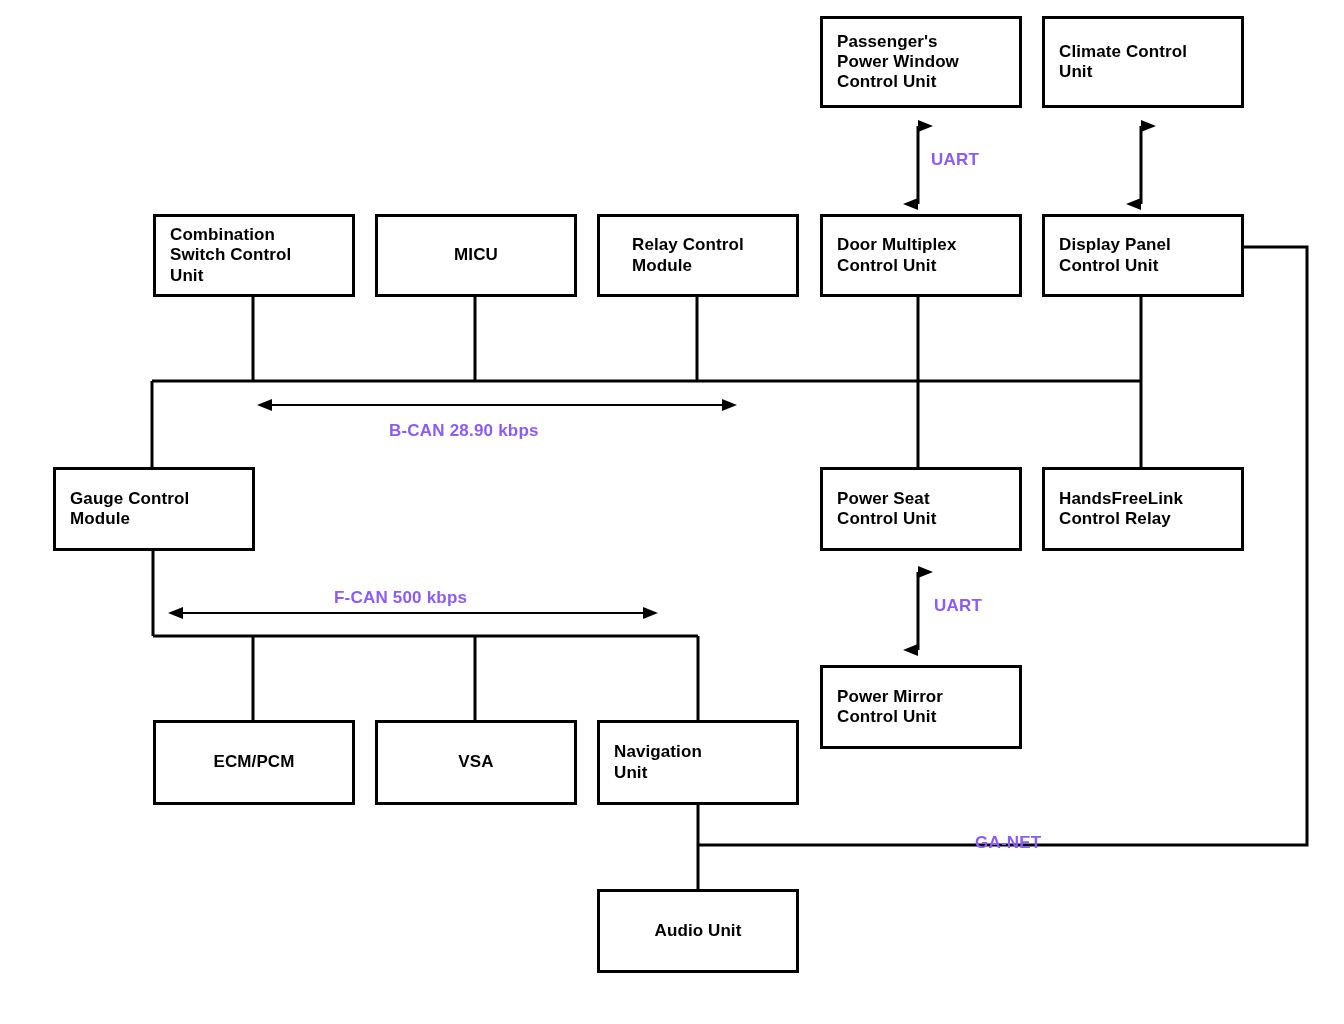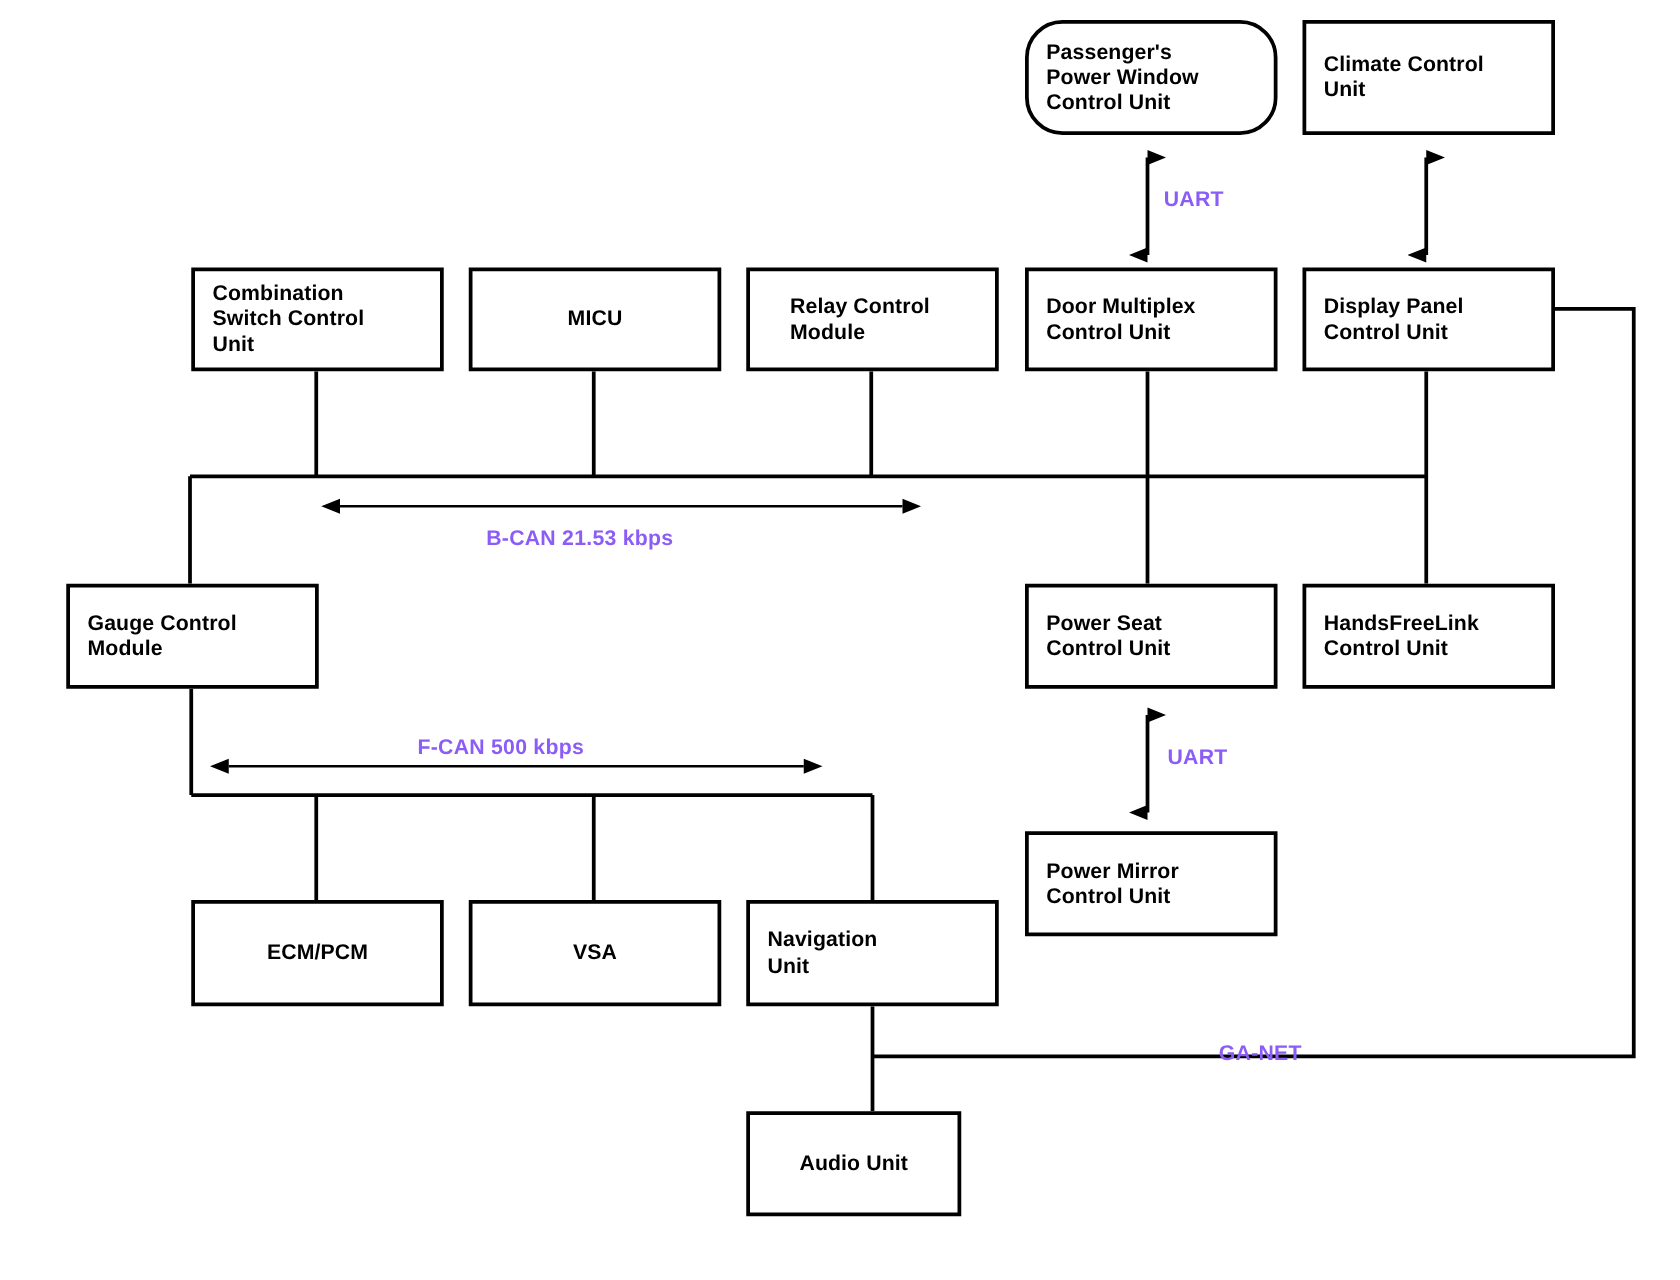"Passenger's" div.node { border-radius: 30px -> none }
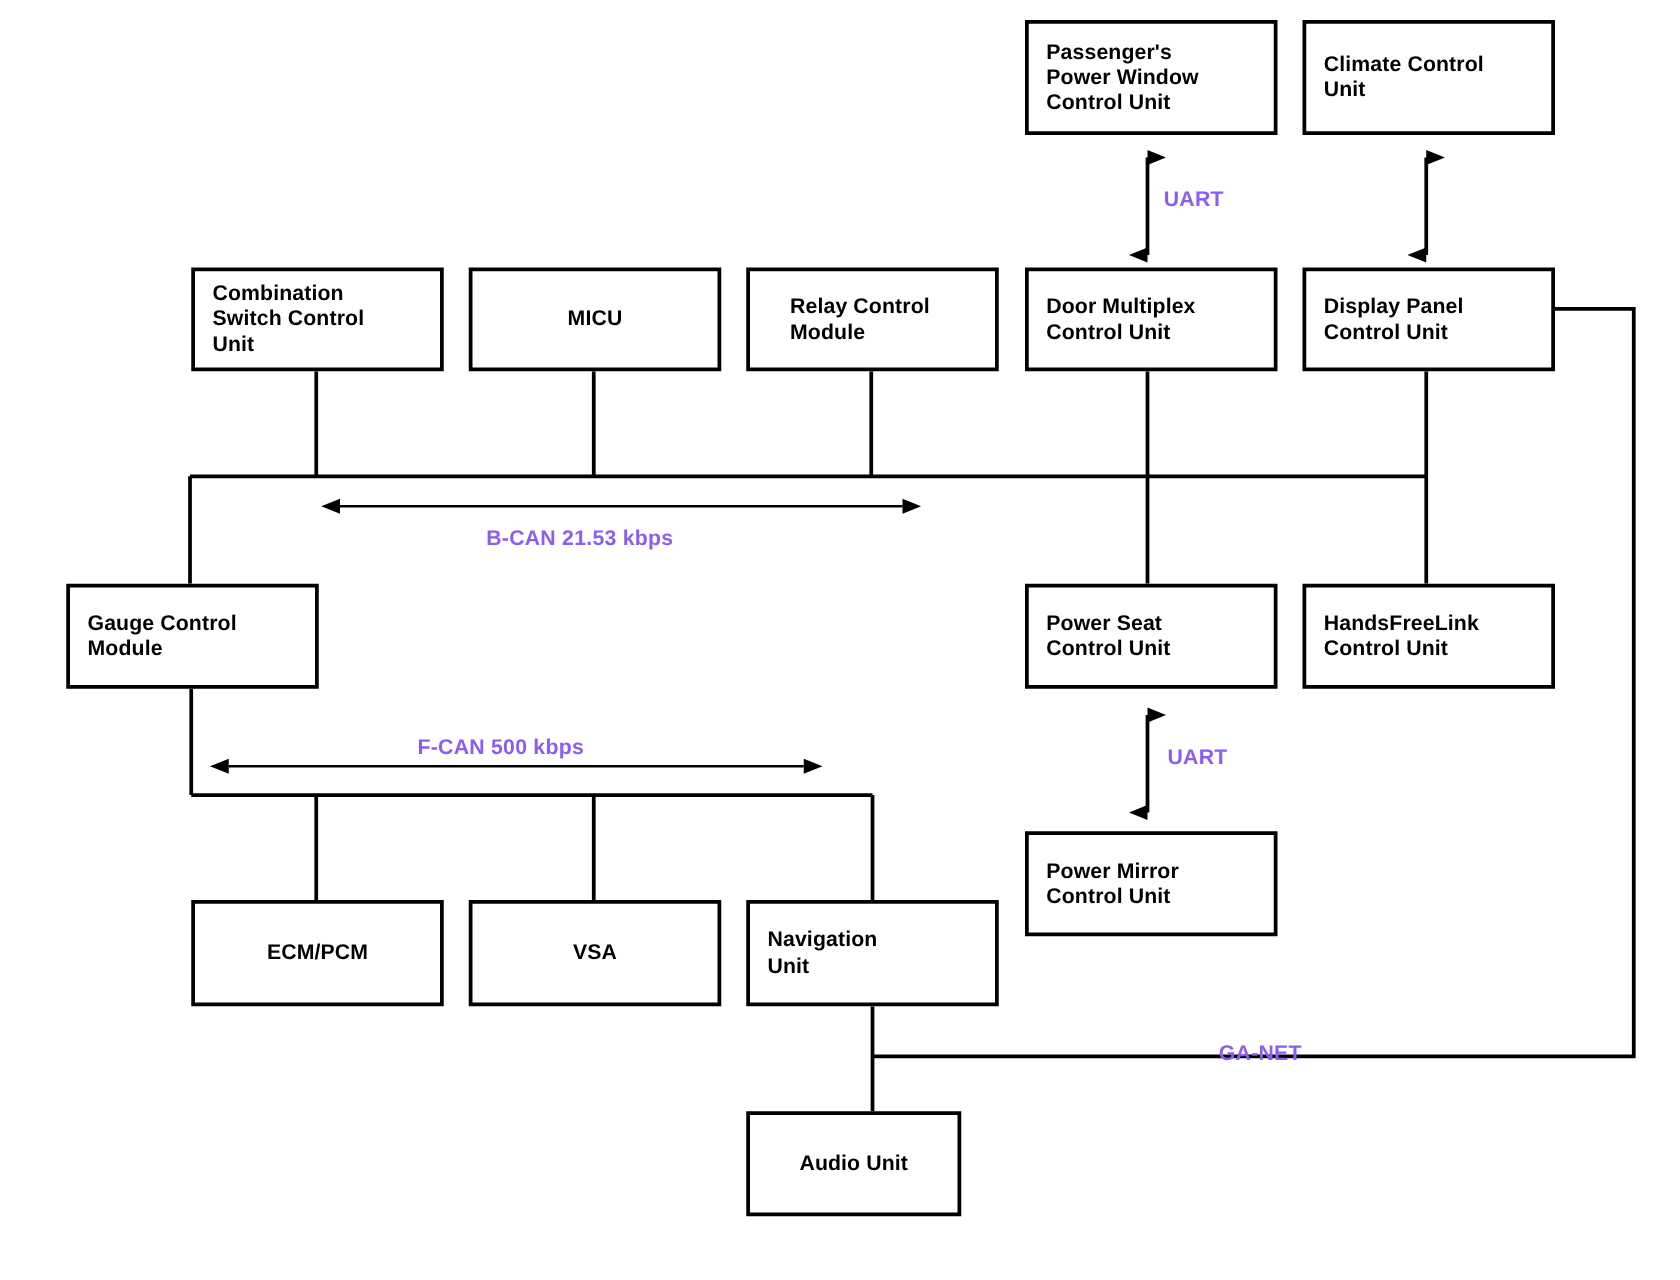"B-CAN 21.53 kbps" div.buslabel { text: 21.53 -> 28.90 }
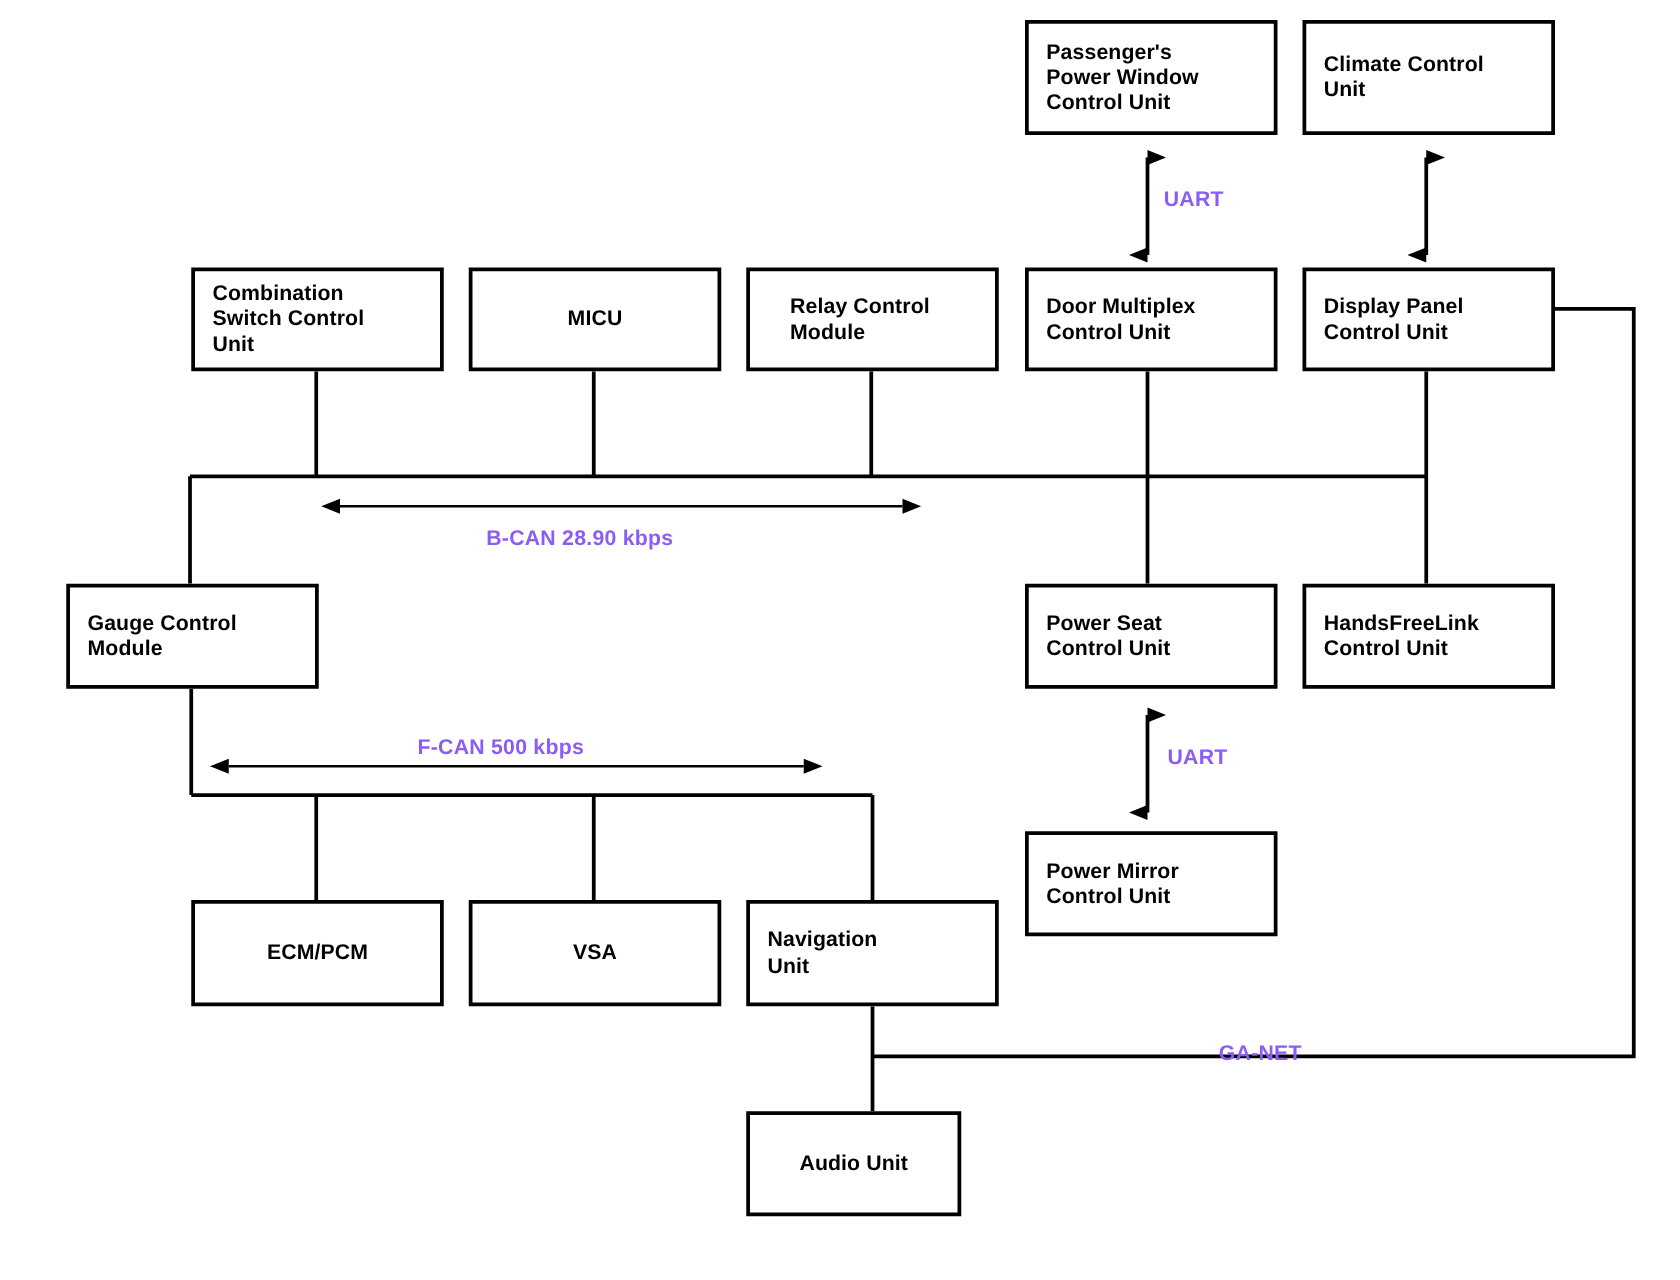"HandsFreeLink" span.nlabel { text: Unit -> Relay }
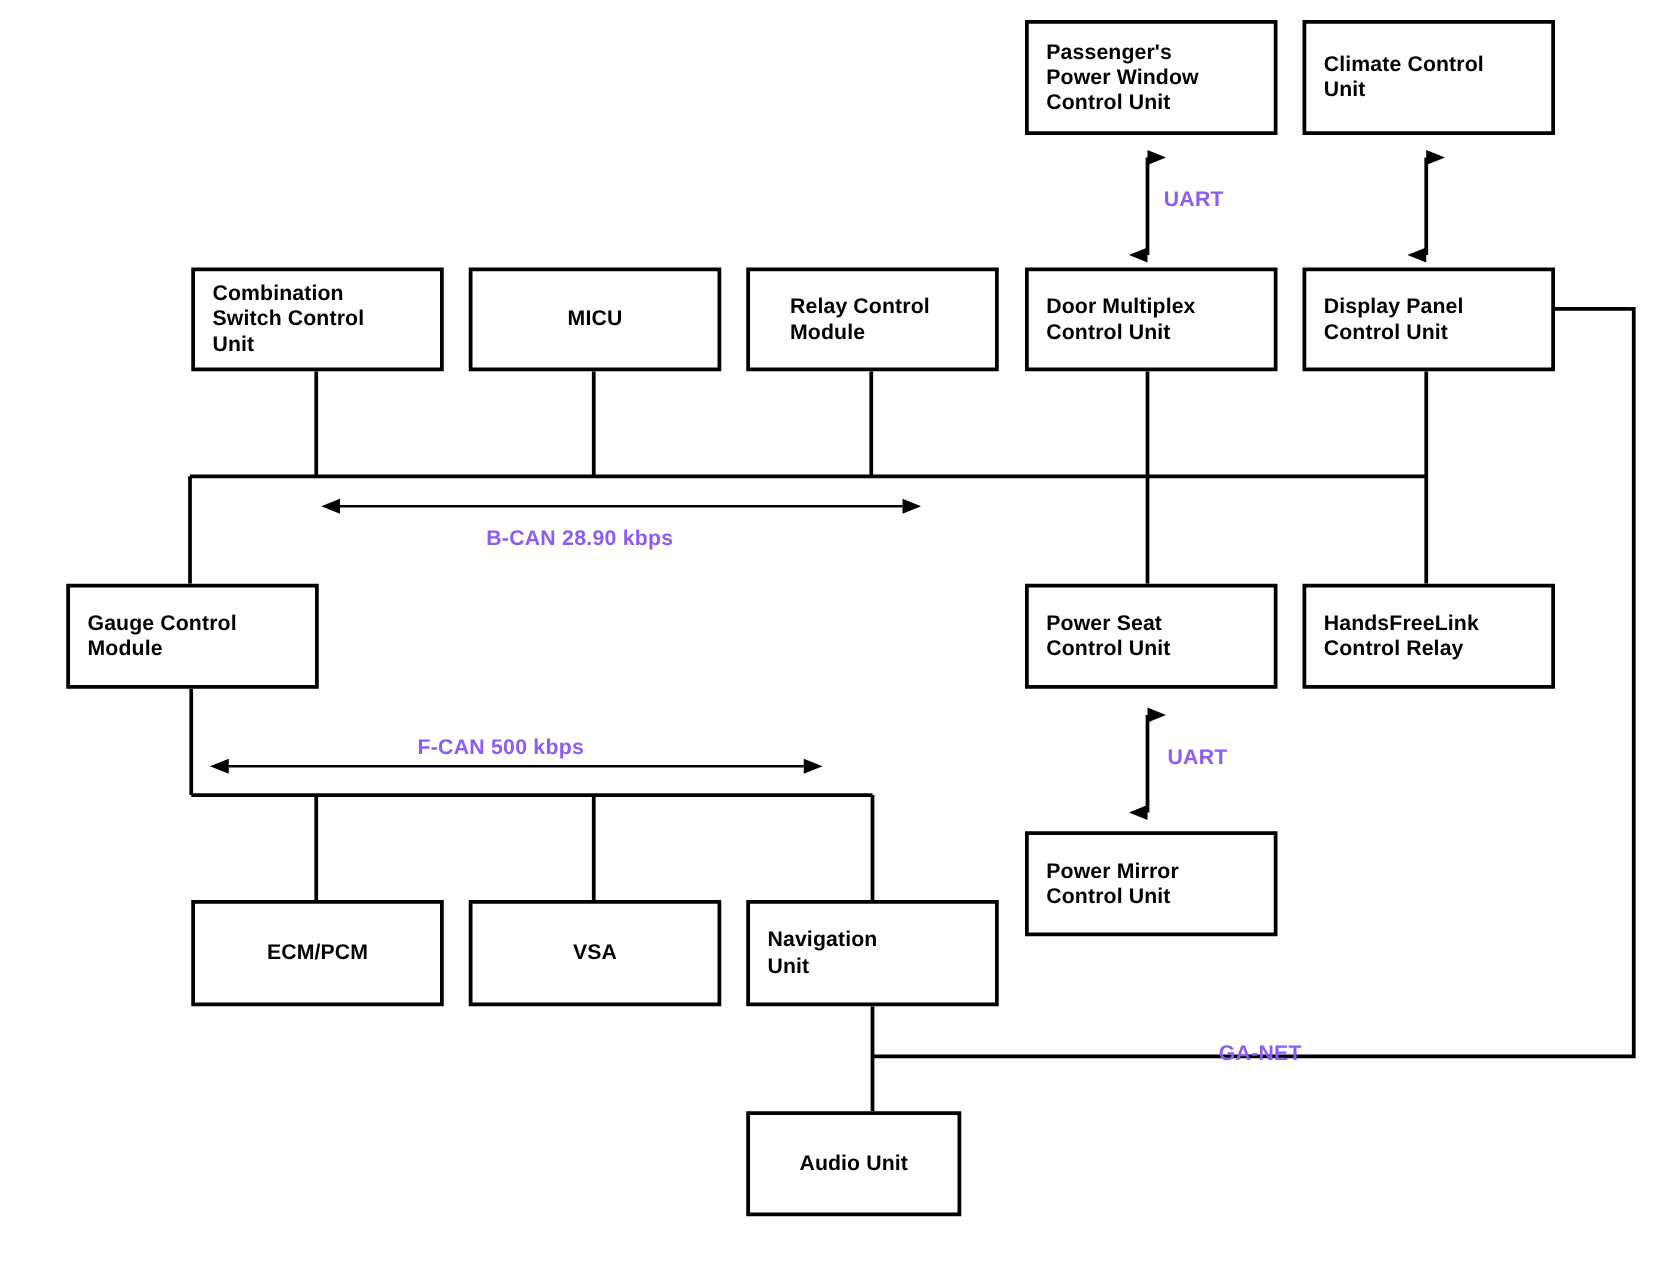"Audio Unit" div.node { width: 172px -> 202px }
